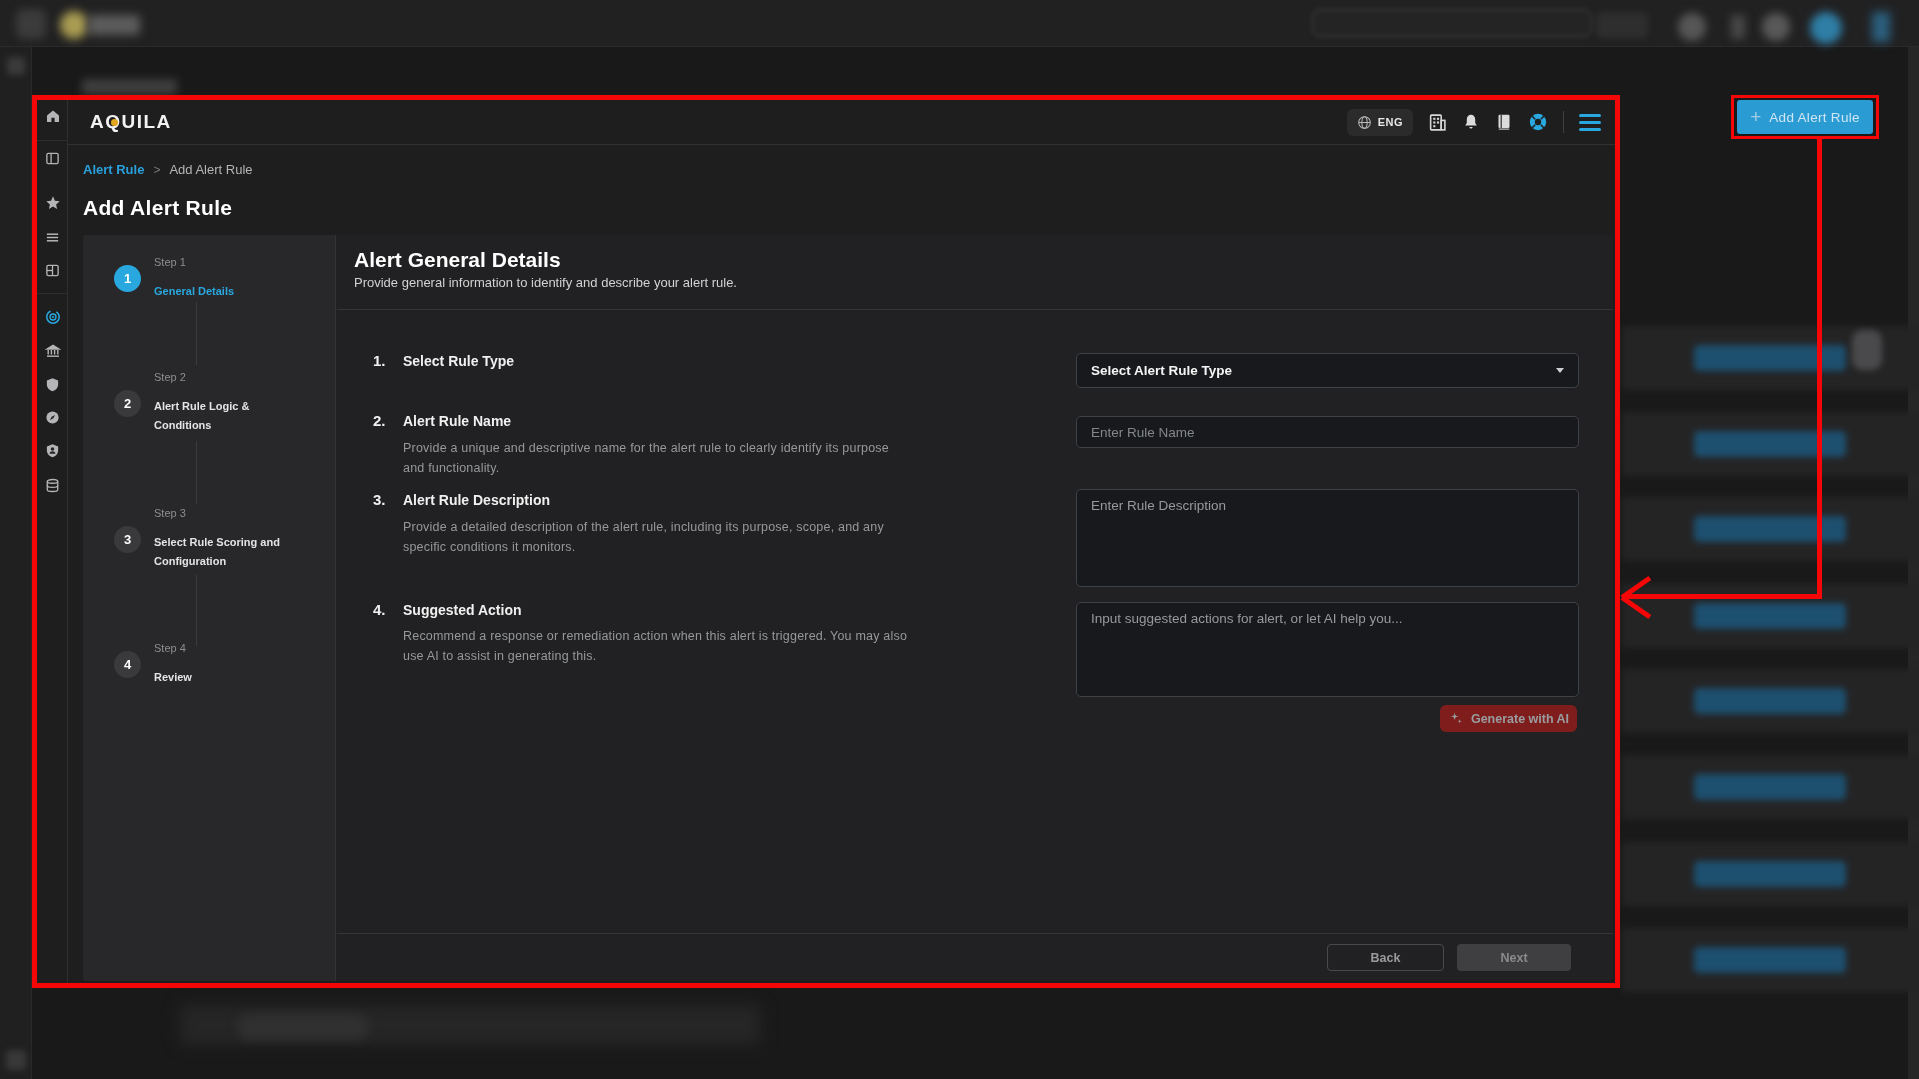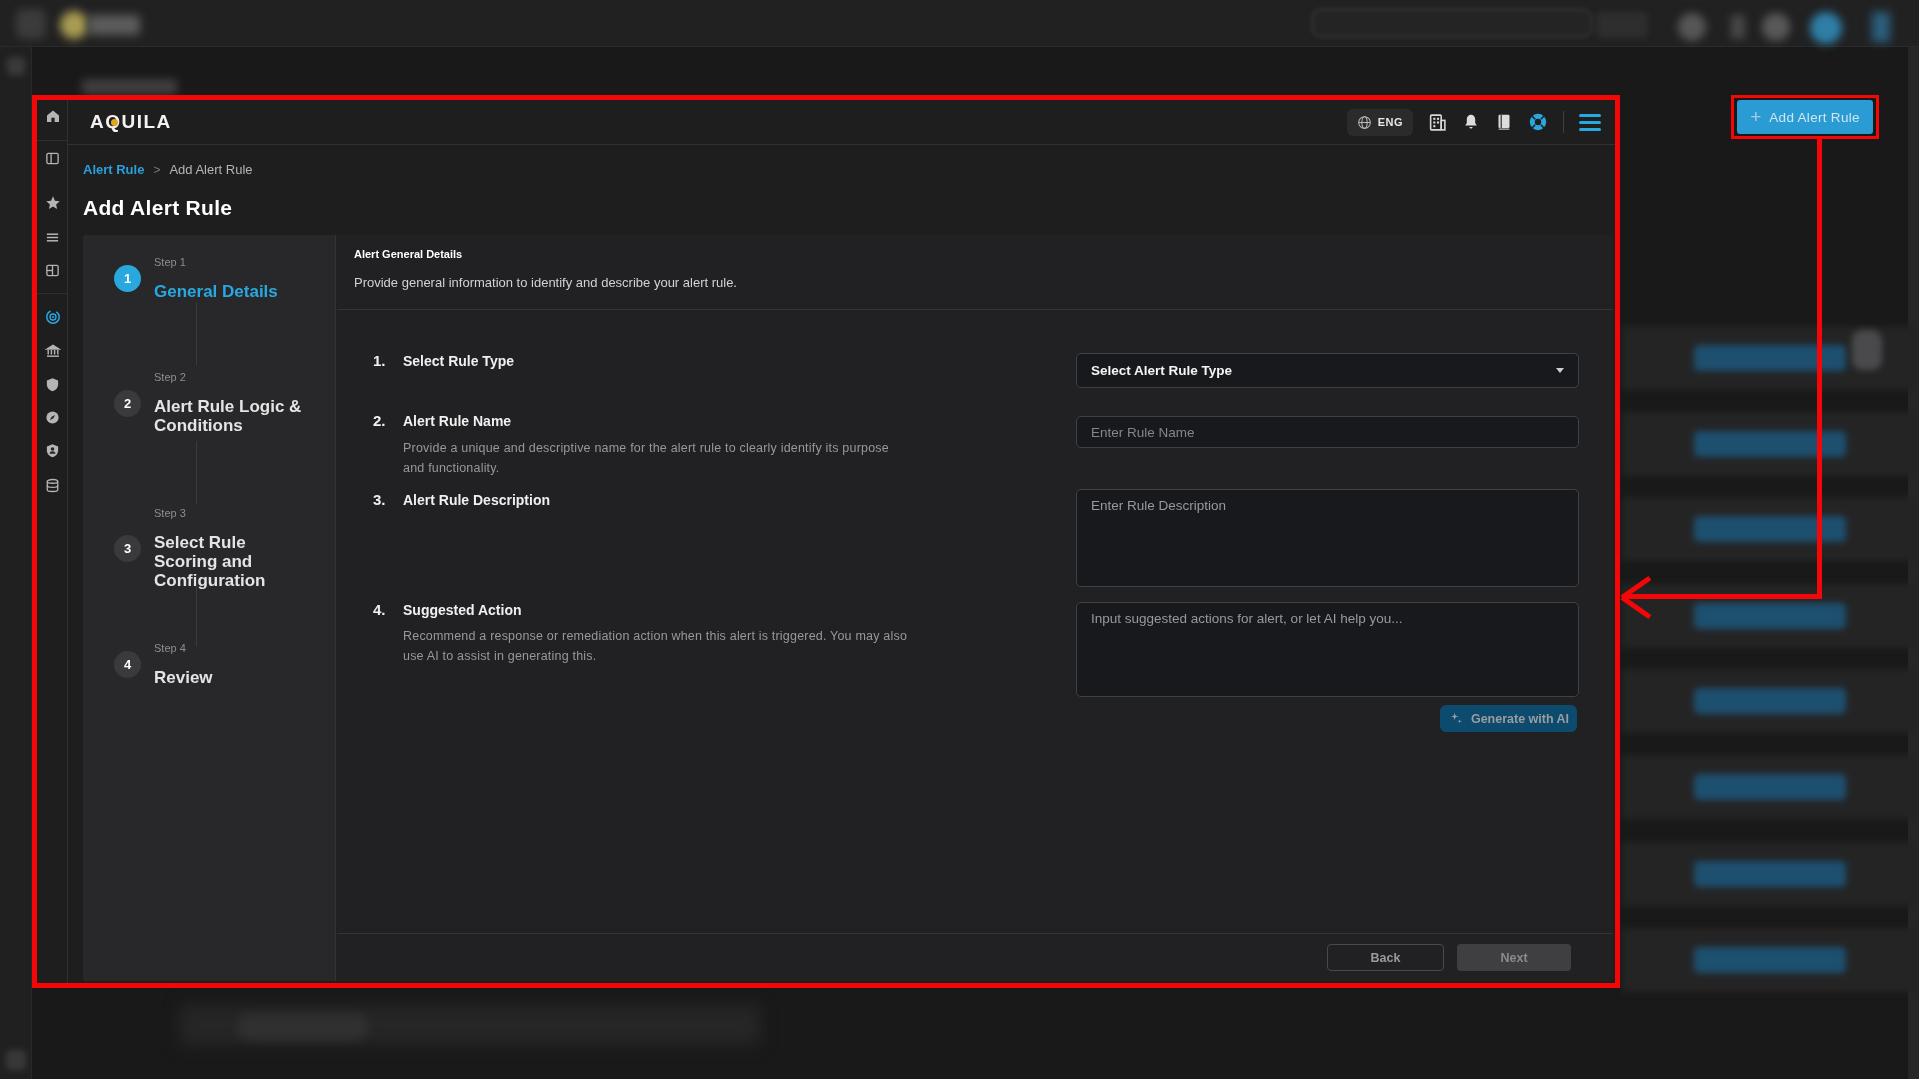"Alert General Details" .form-title { font-size: 11px -> 21px }
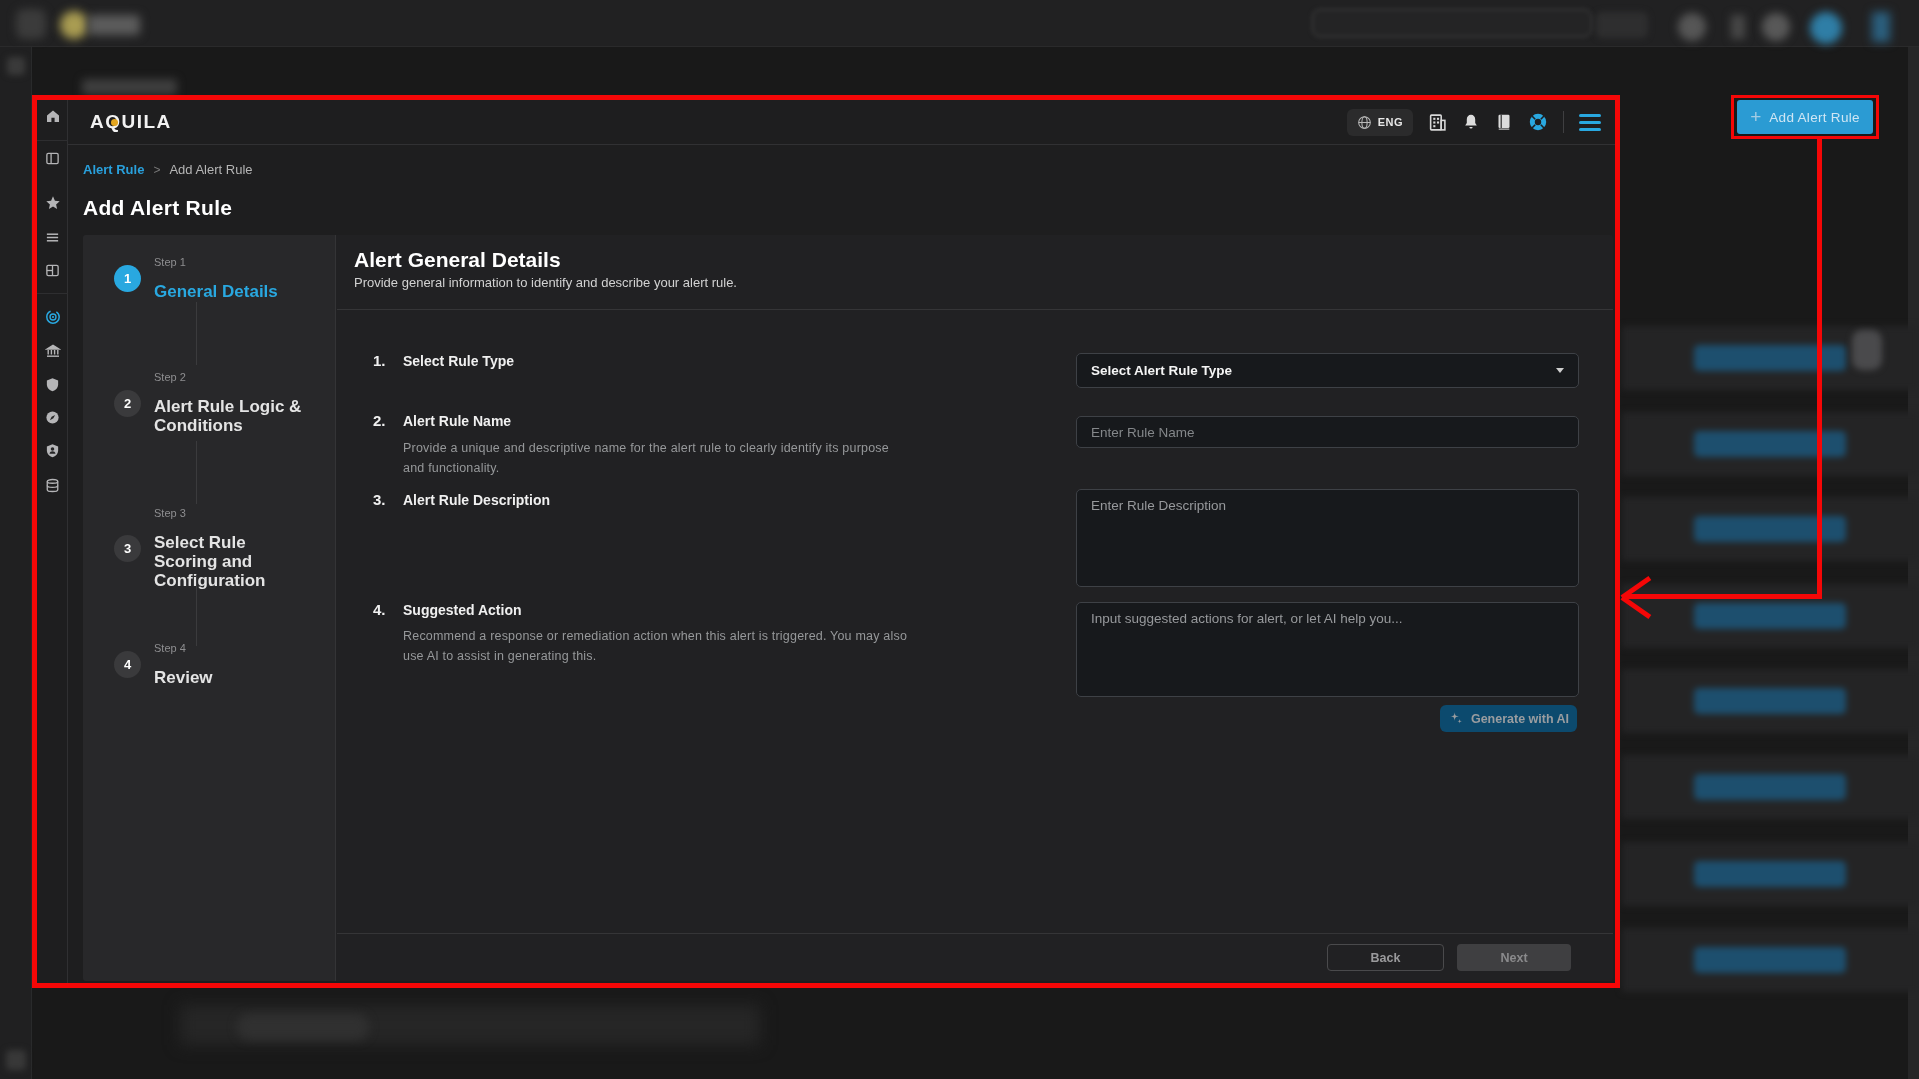"General Details" .step-title { font-size: 17px -> 11px }
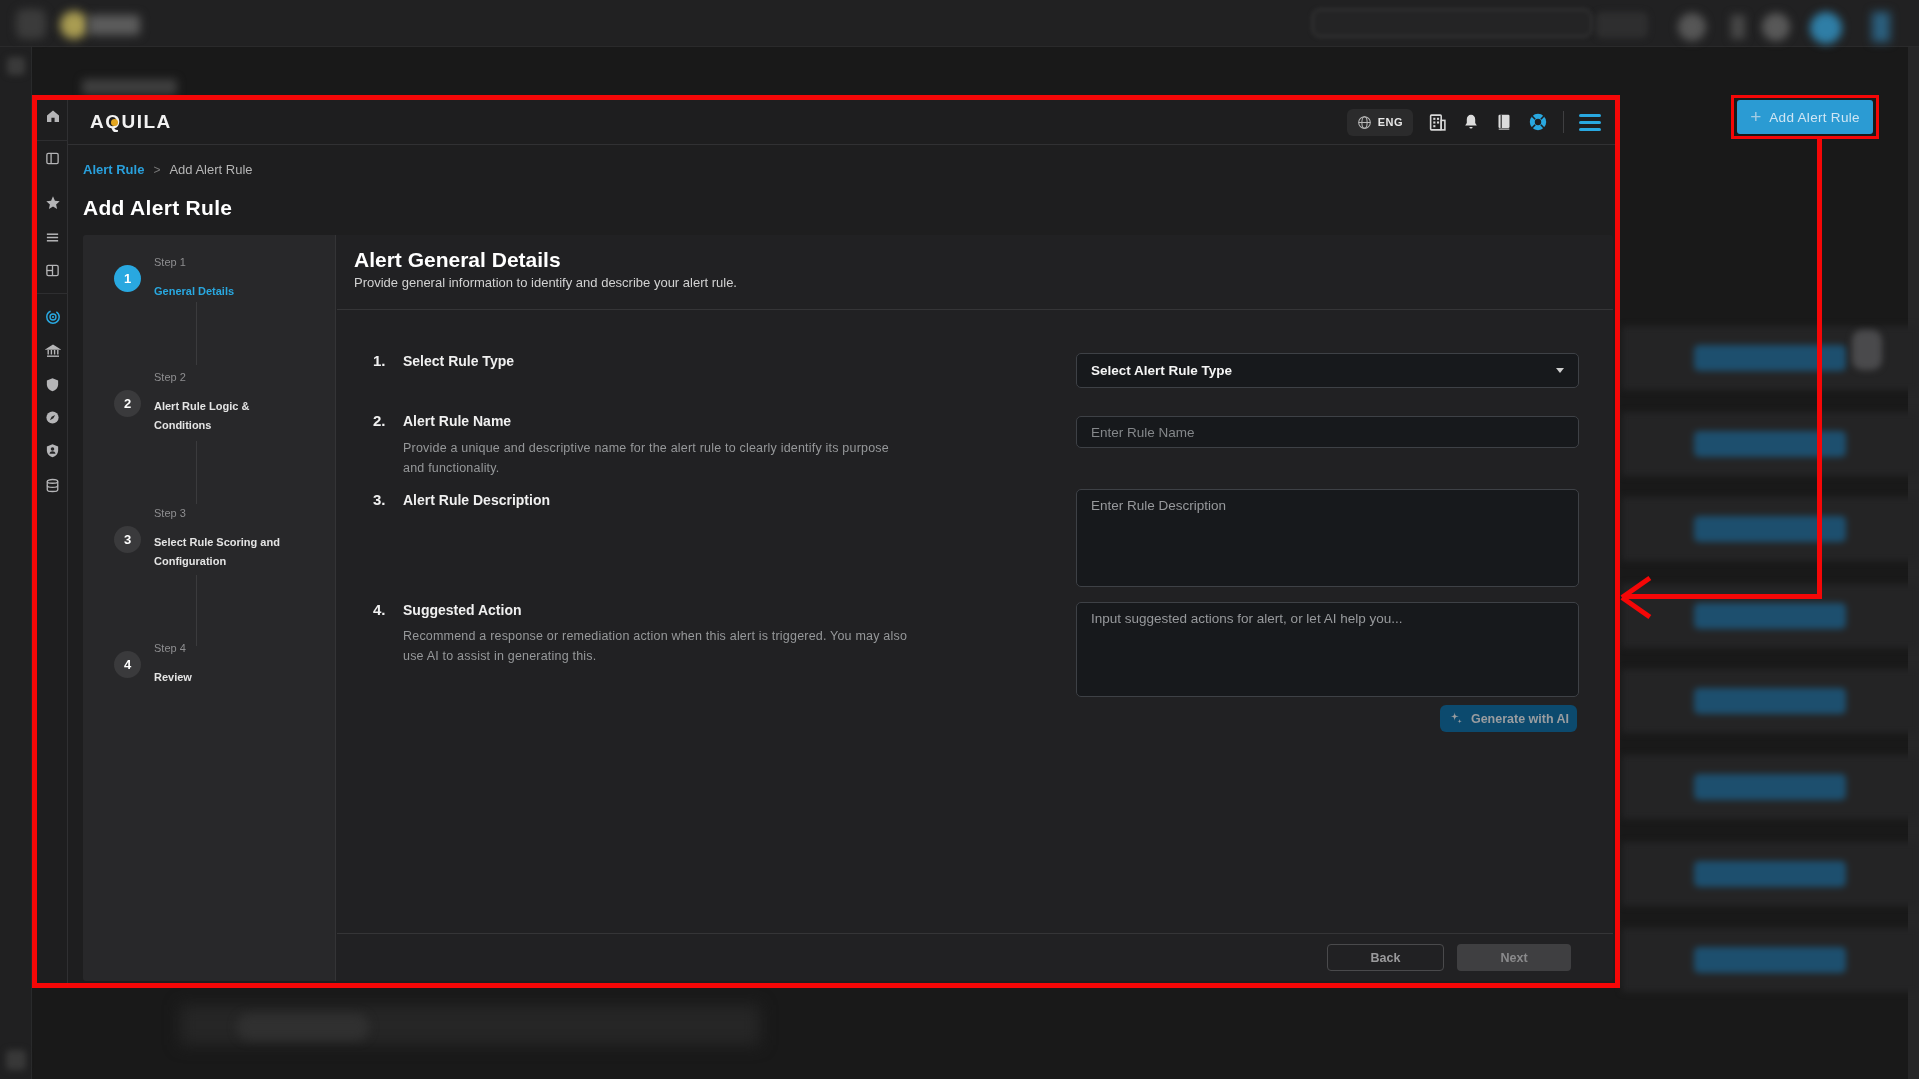"Provide a detailed description of" div.item-desc { html: none -> <div>Provide a detailed description of the alert rule, including its purpose, scope, and any specific conditions it monitors.</div> }
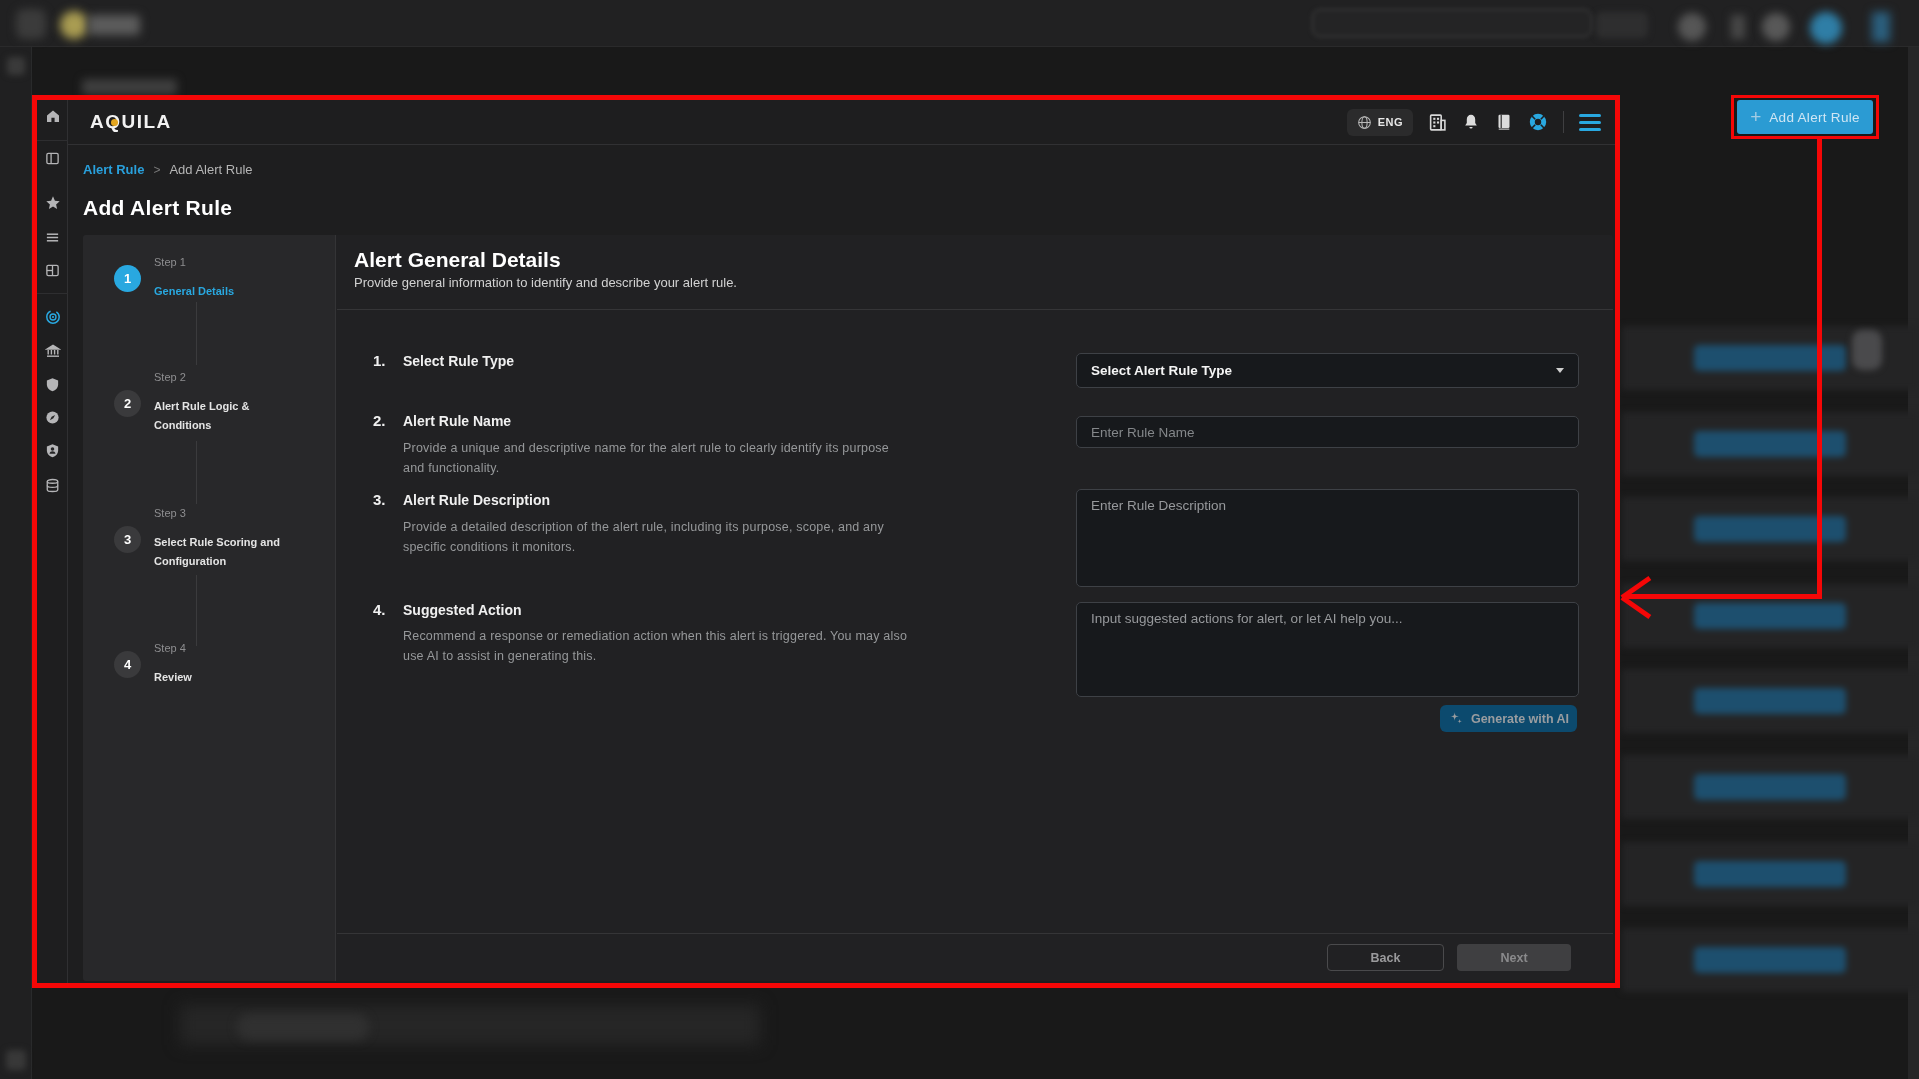"Generate with AI" .gen-btn { background: #0c4a6e -> #7f1d1d }
